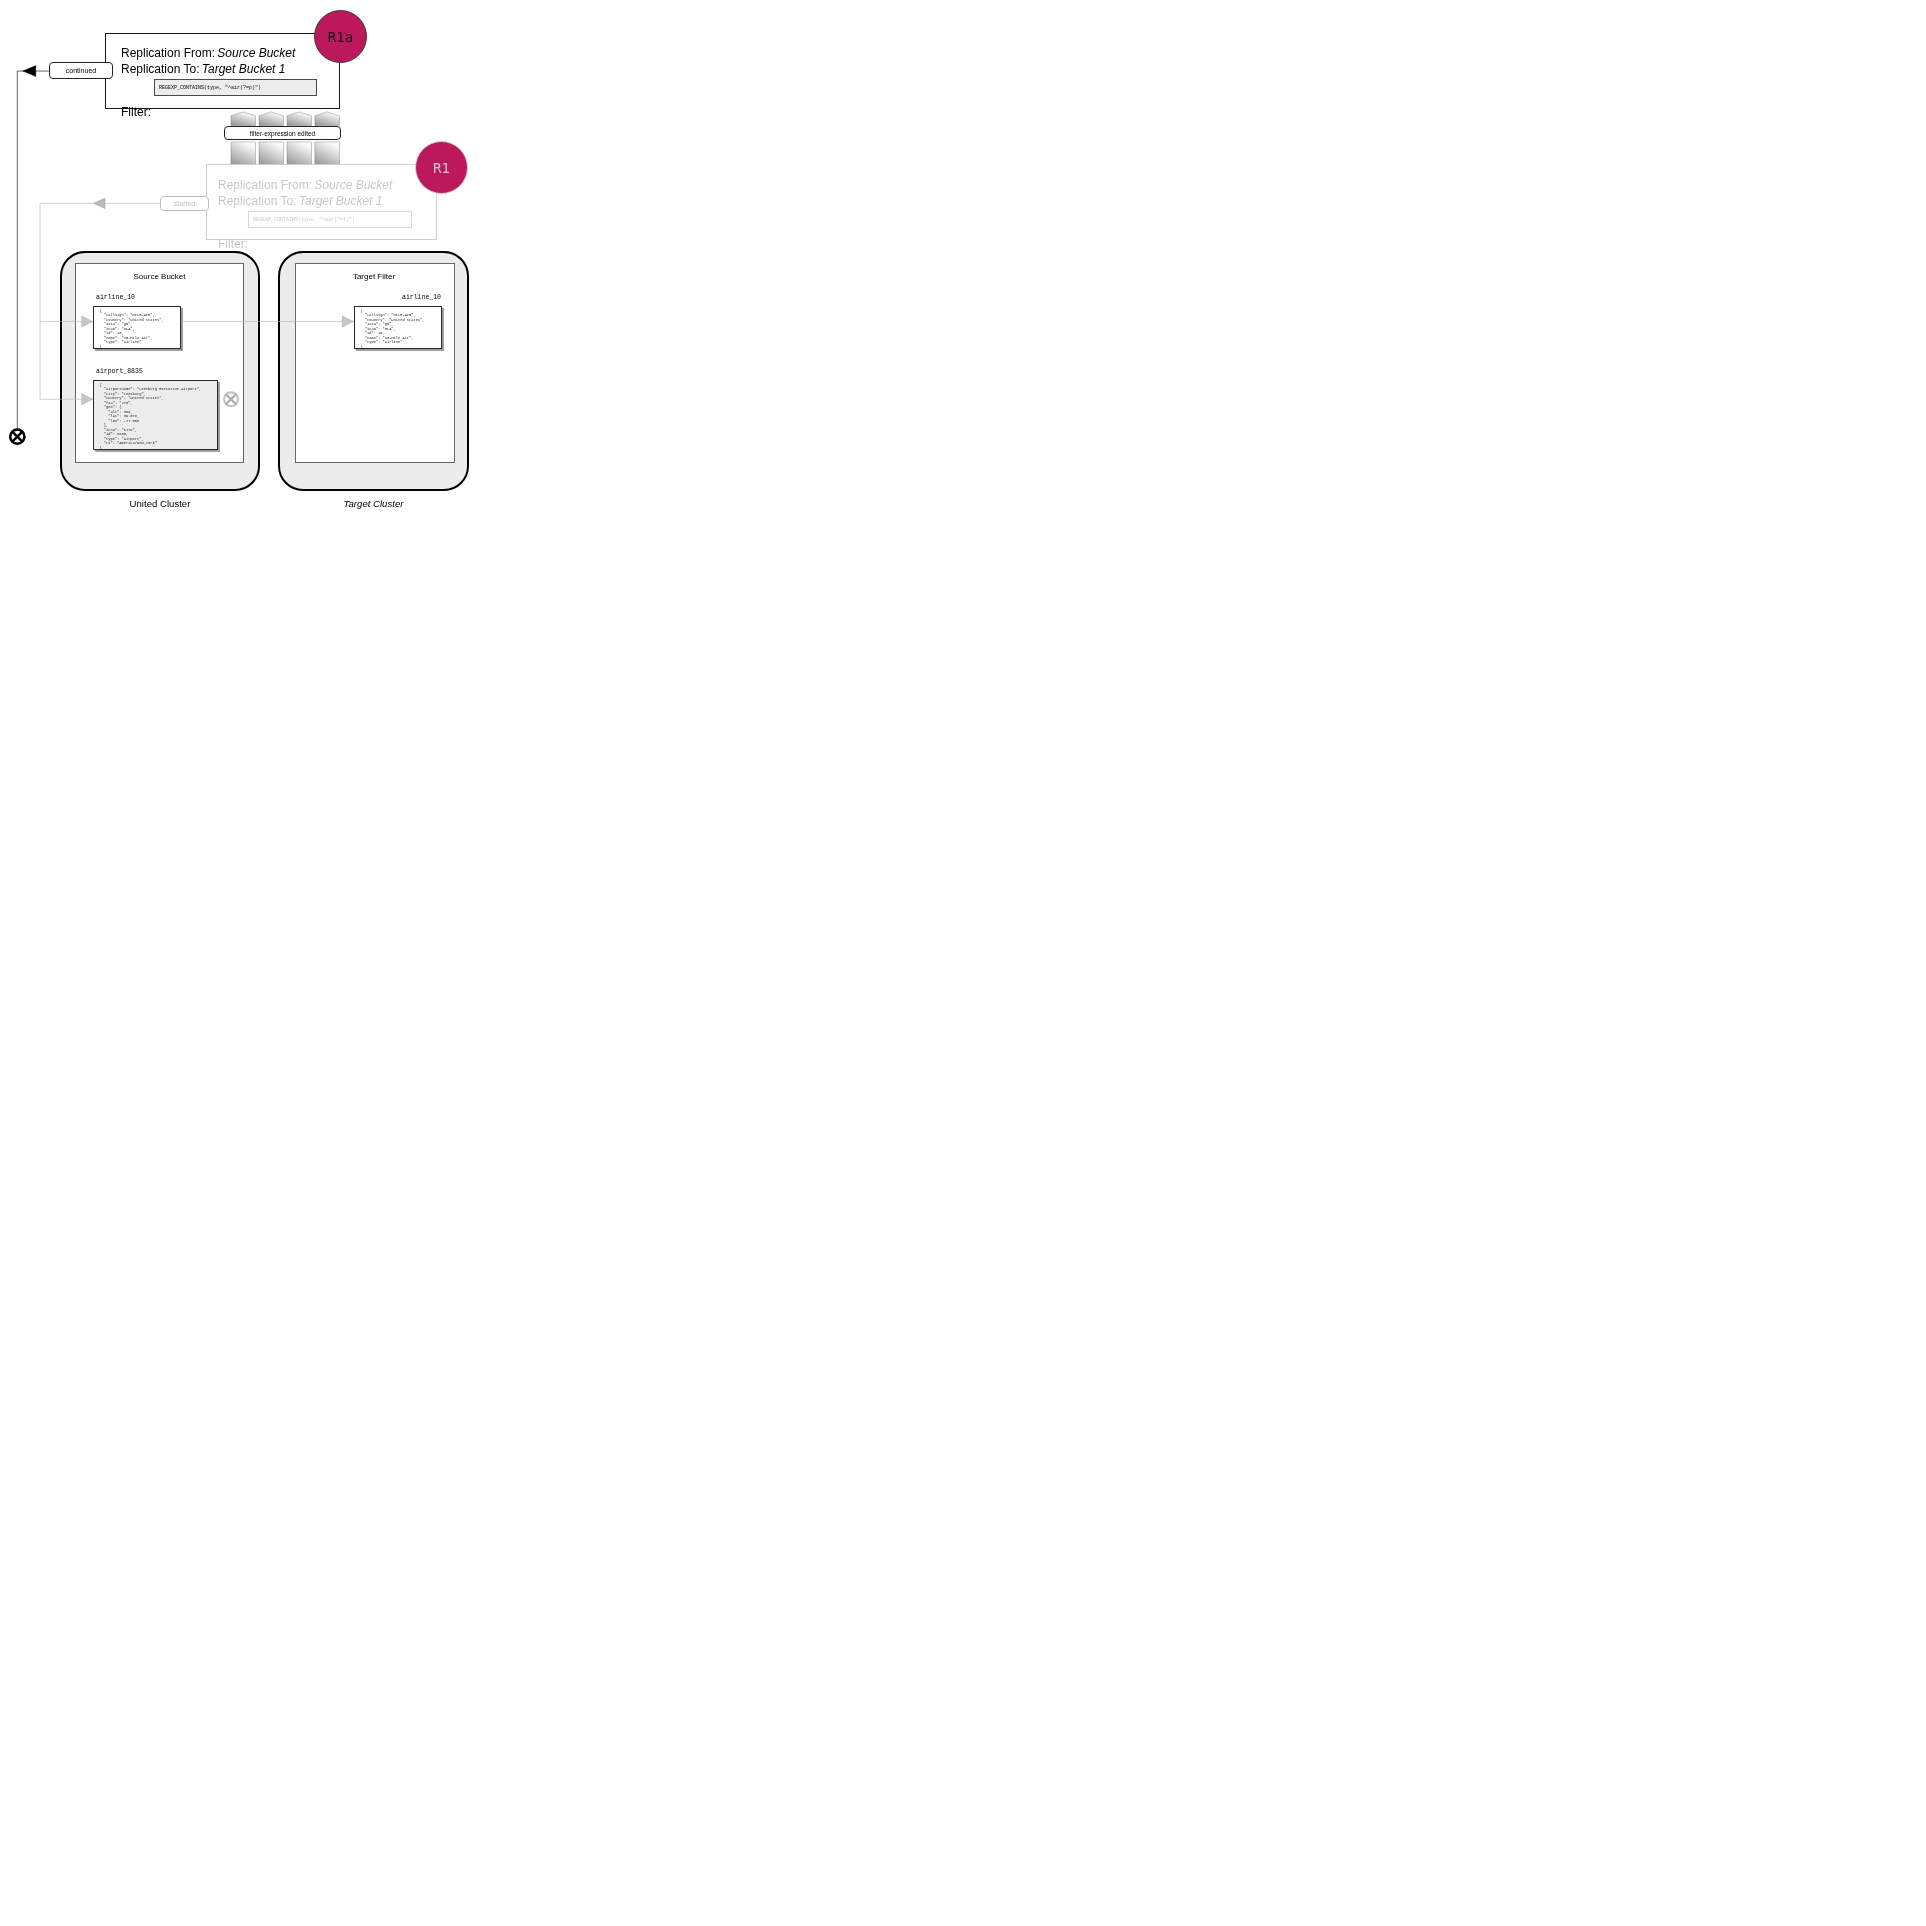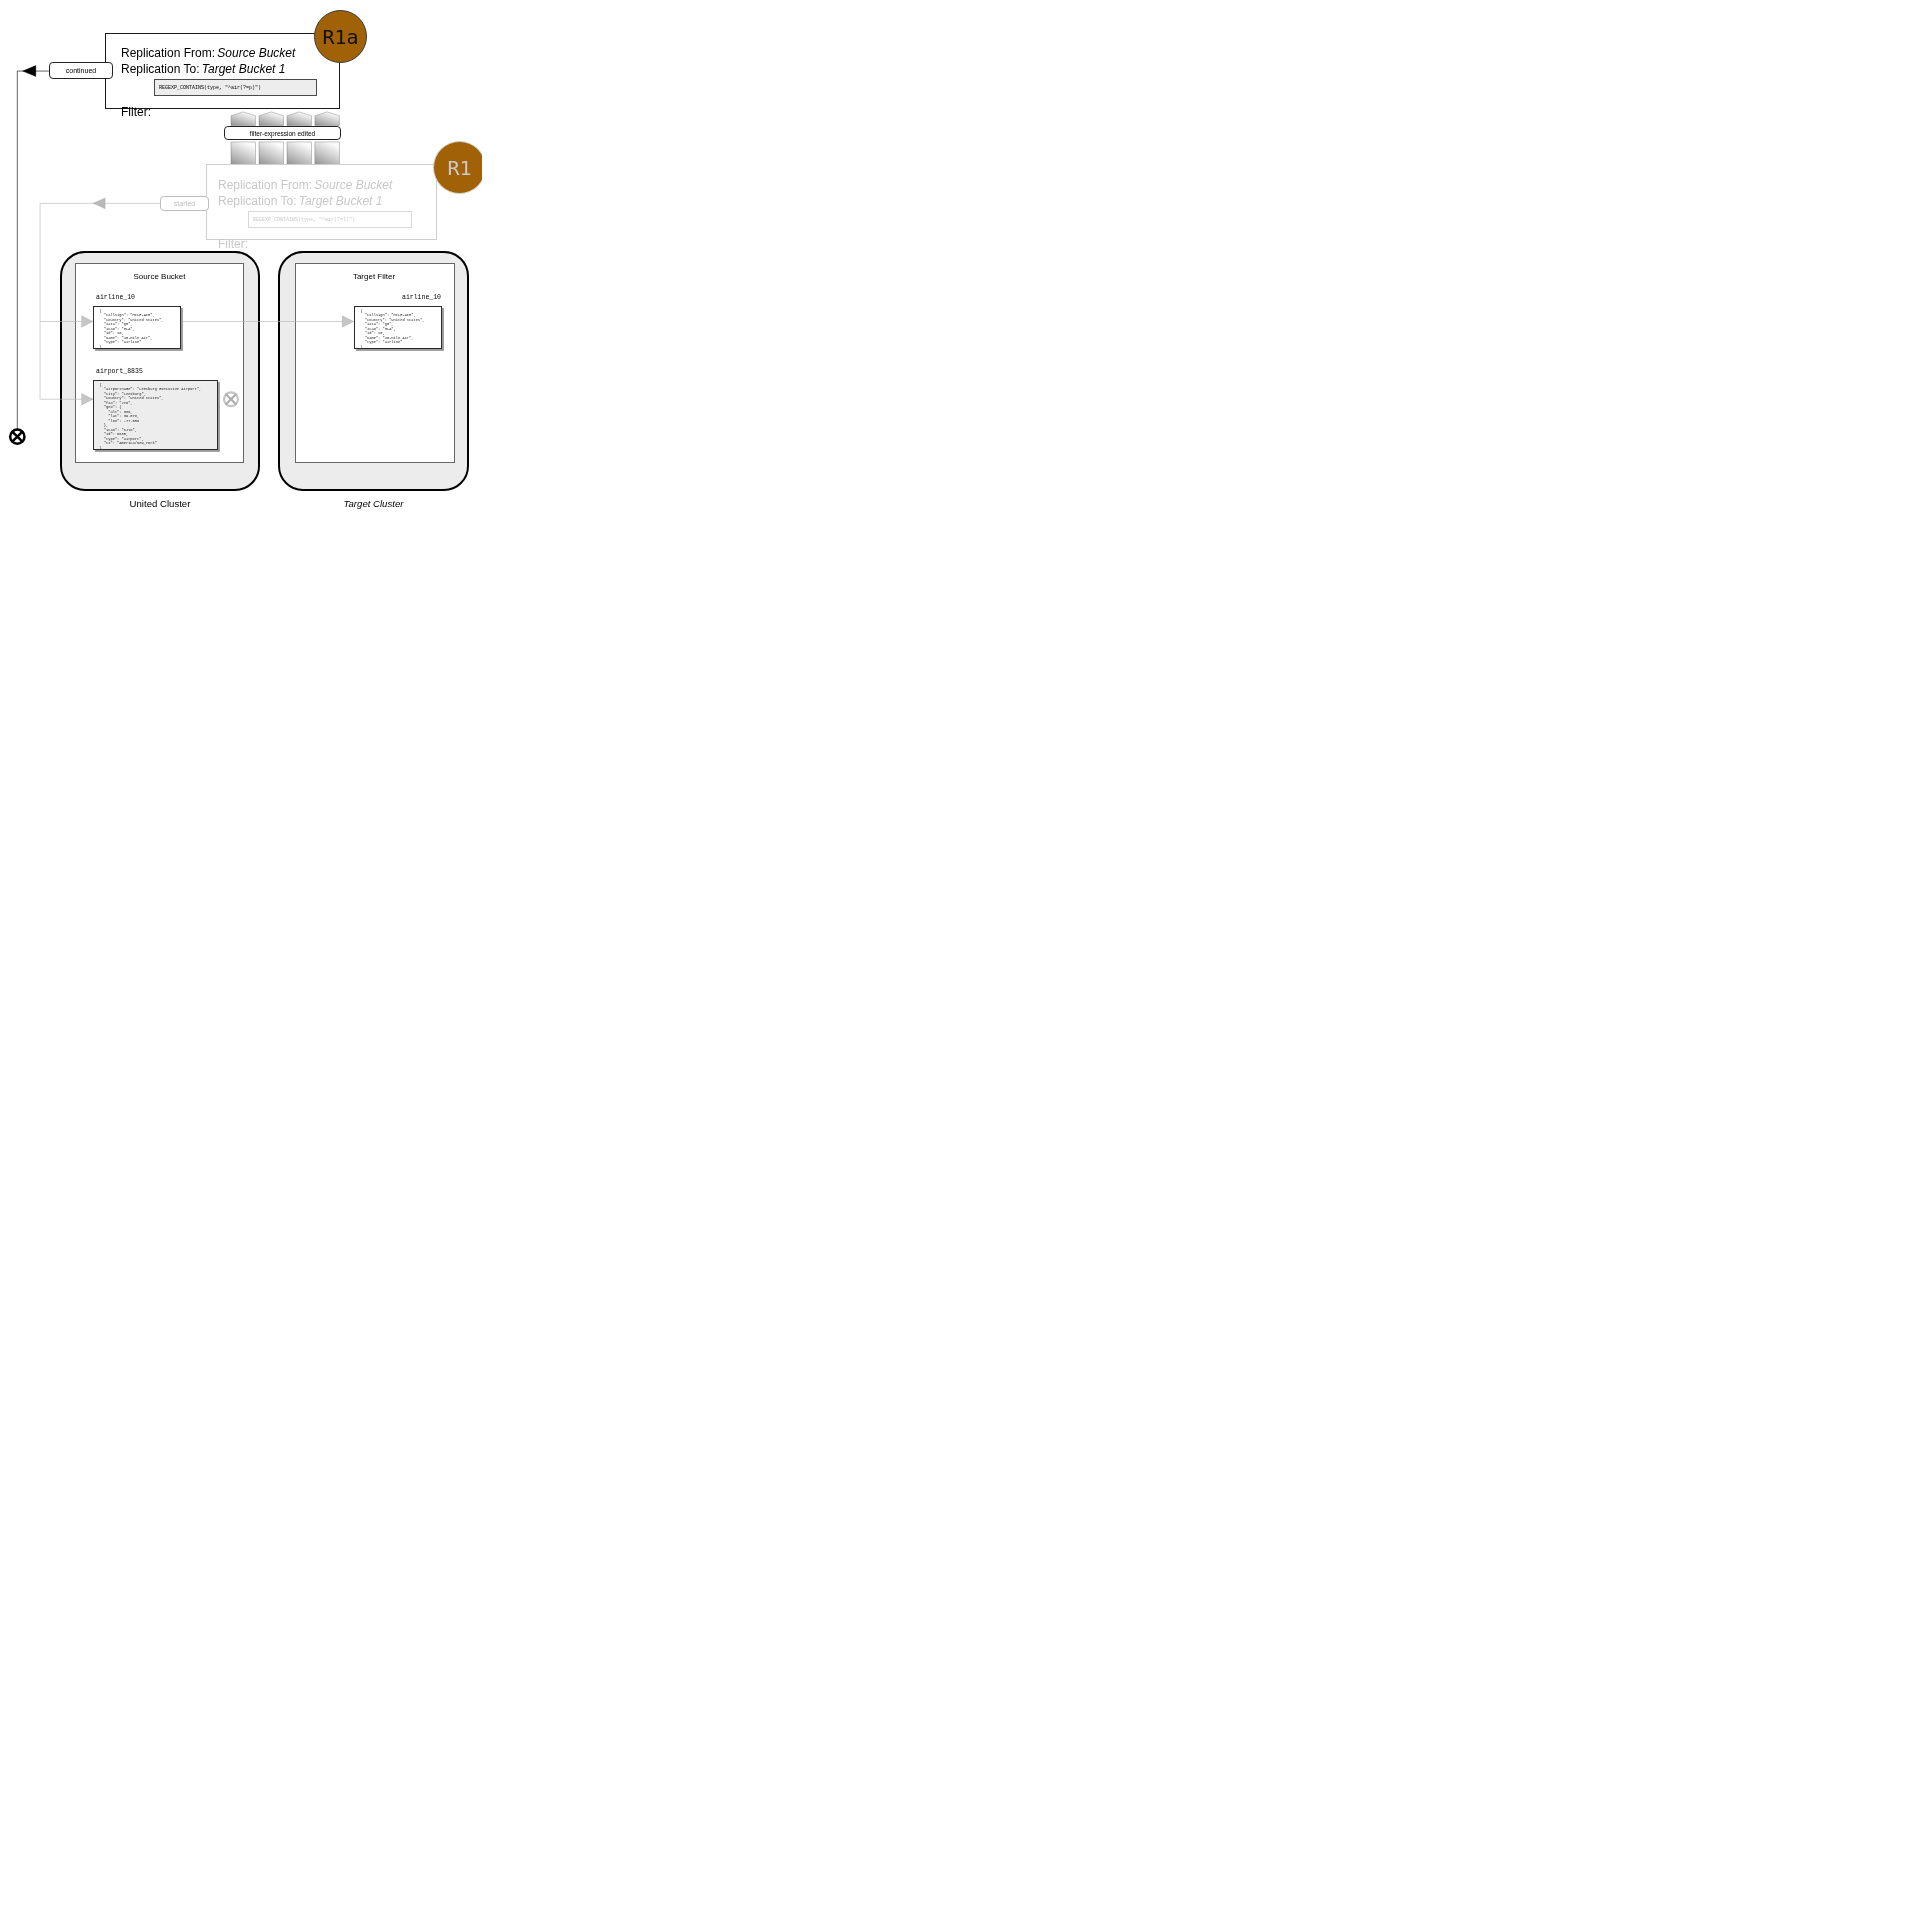"R1a" .badge { background: #a16207 -> #be185d; font-size: 20px -> 14px }
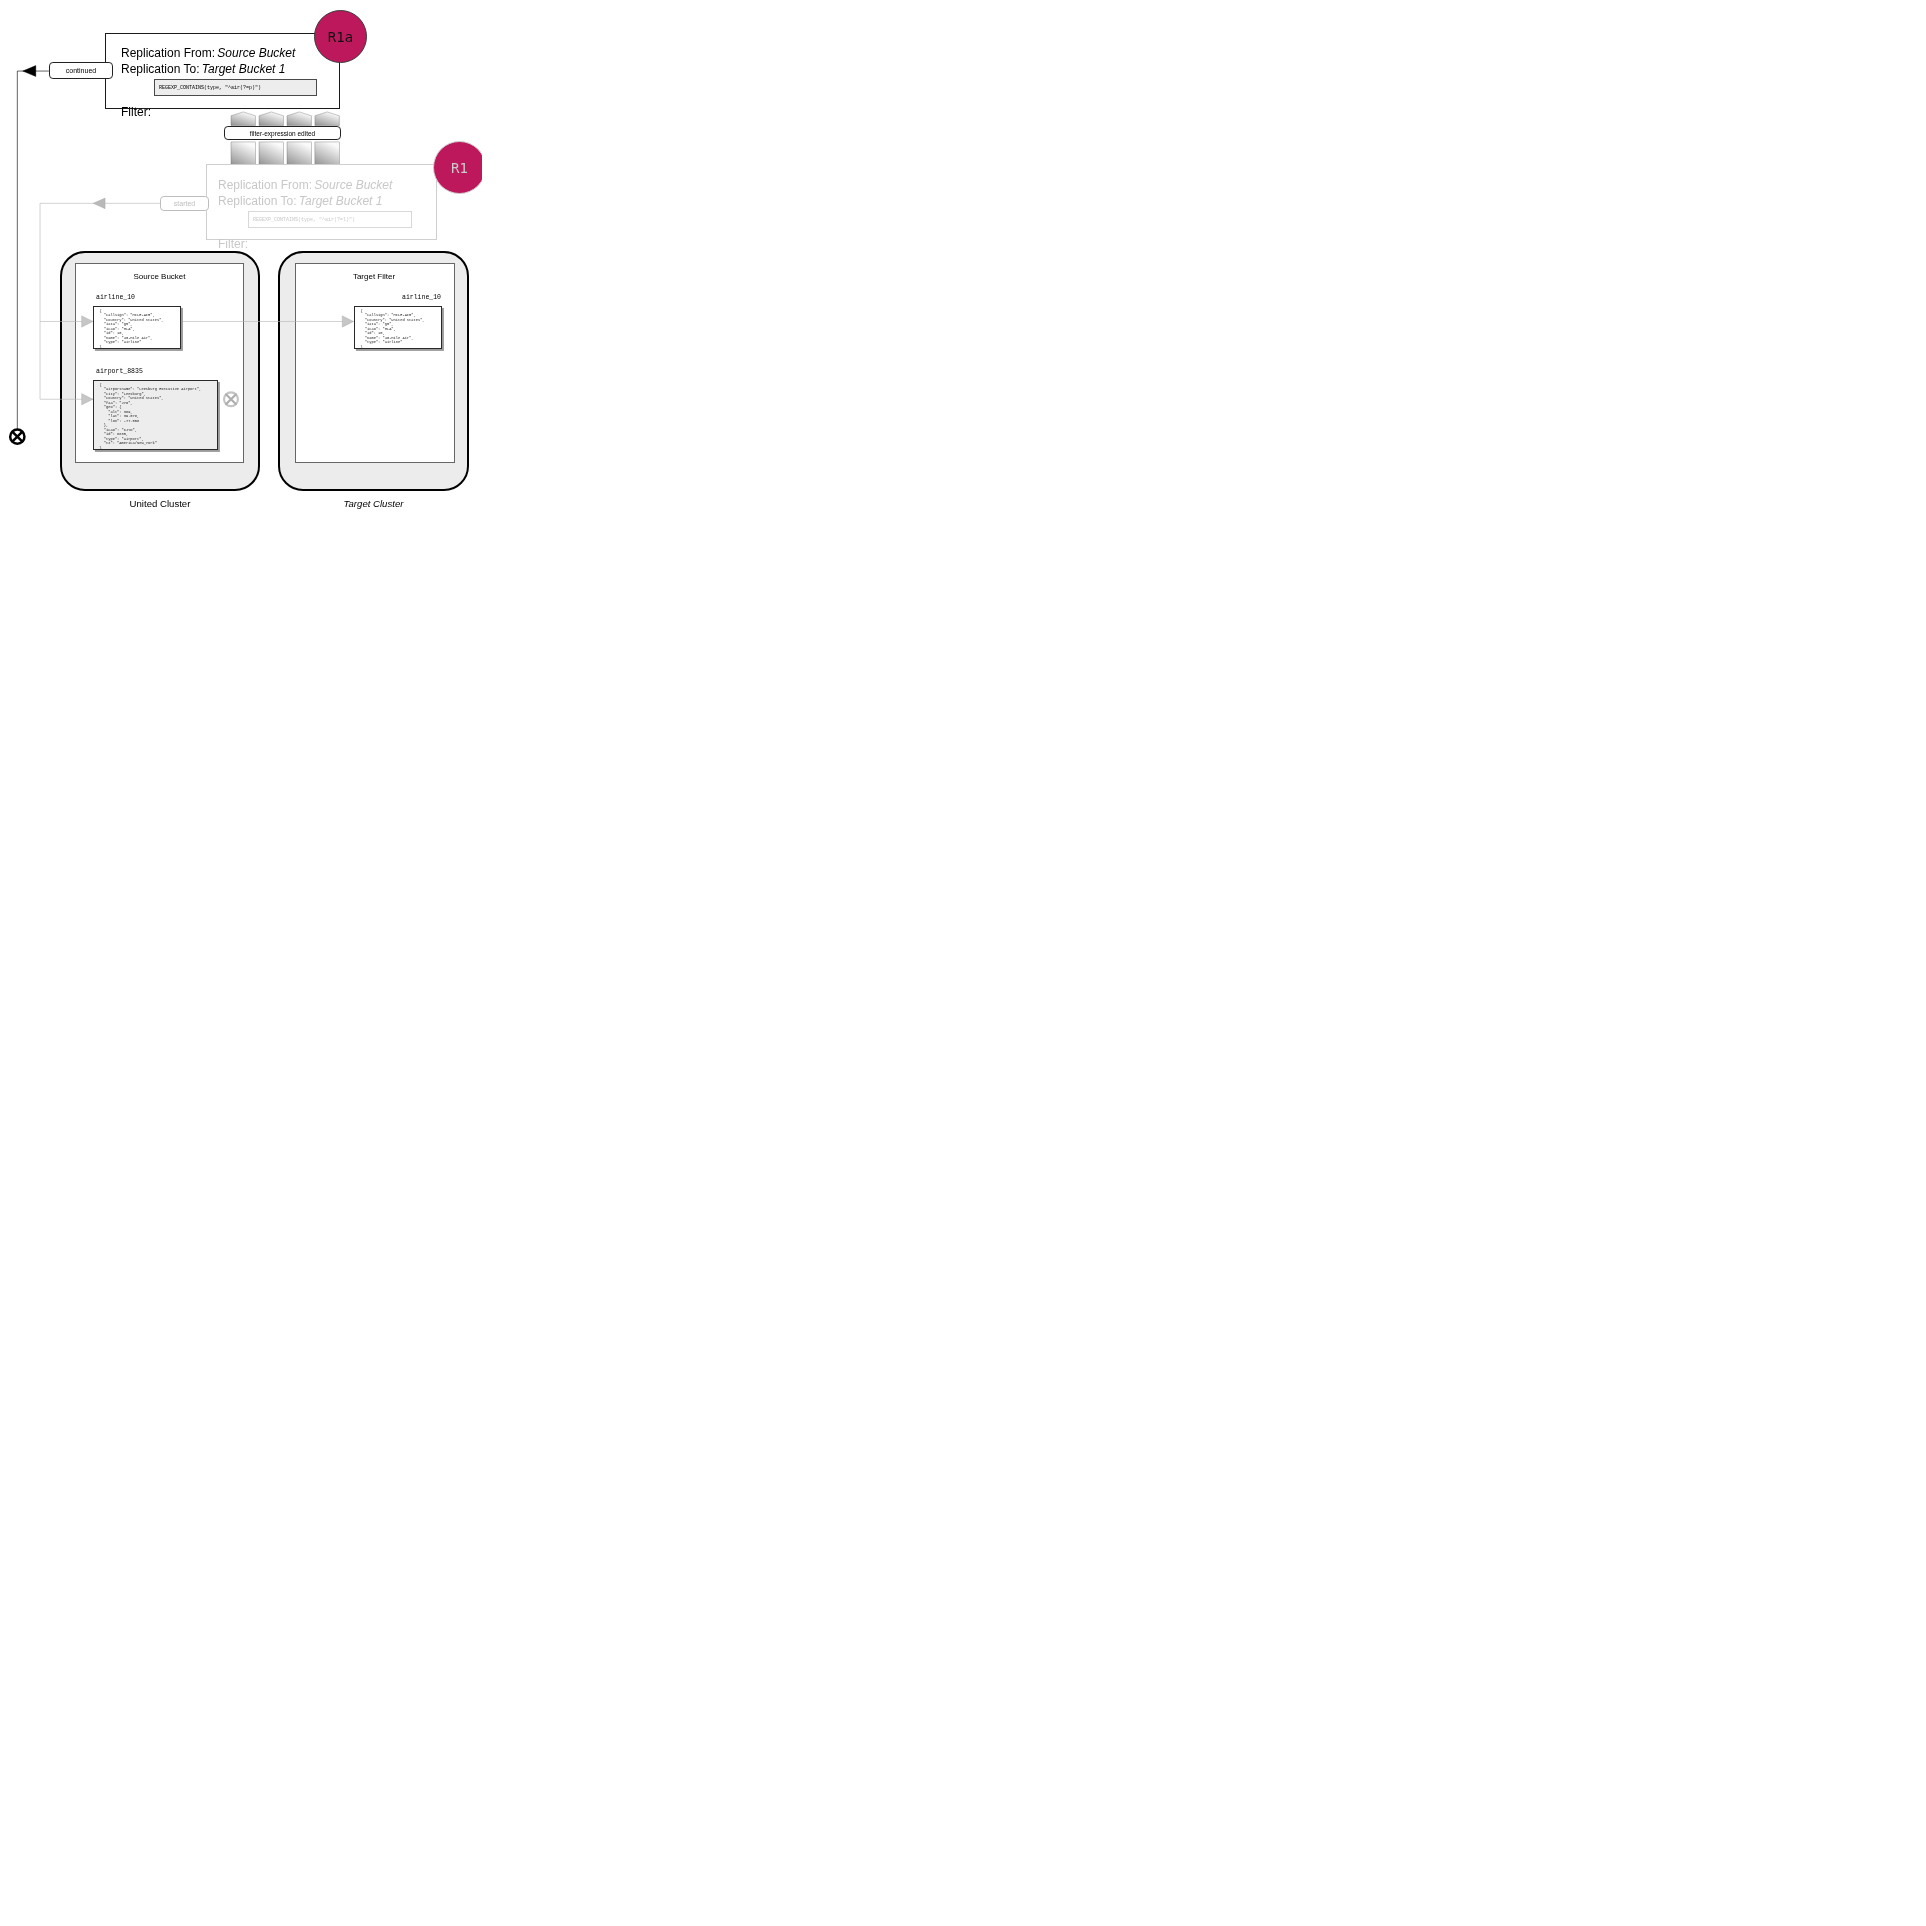"R1" div.abs { left: 433px -> 415px }
